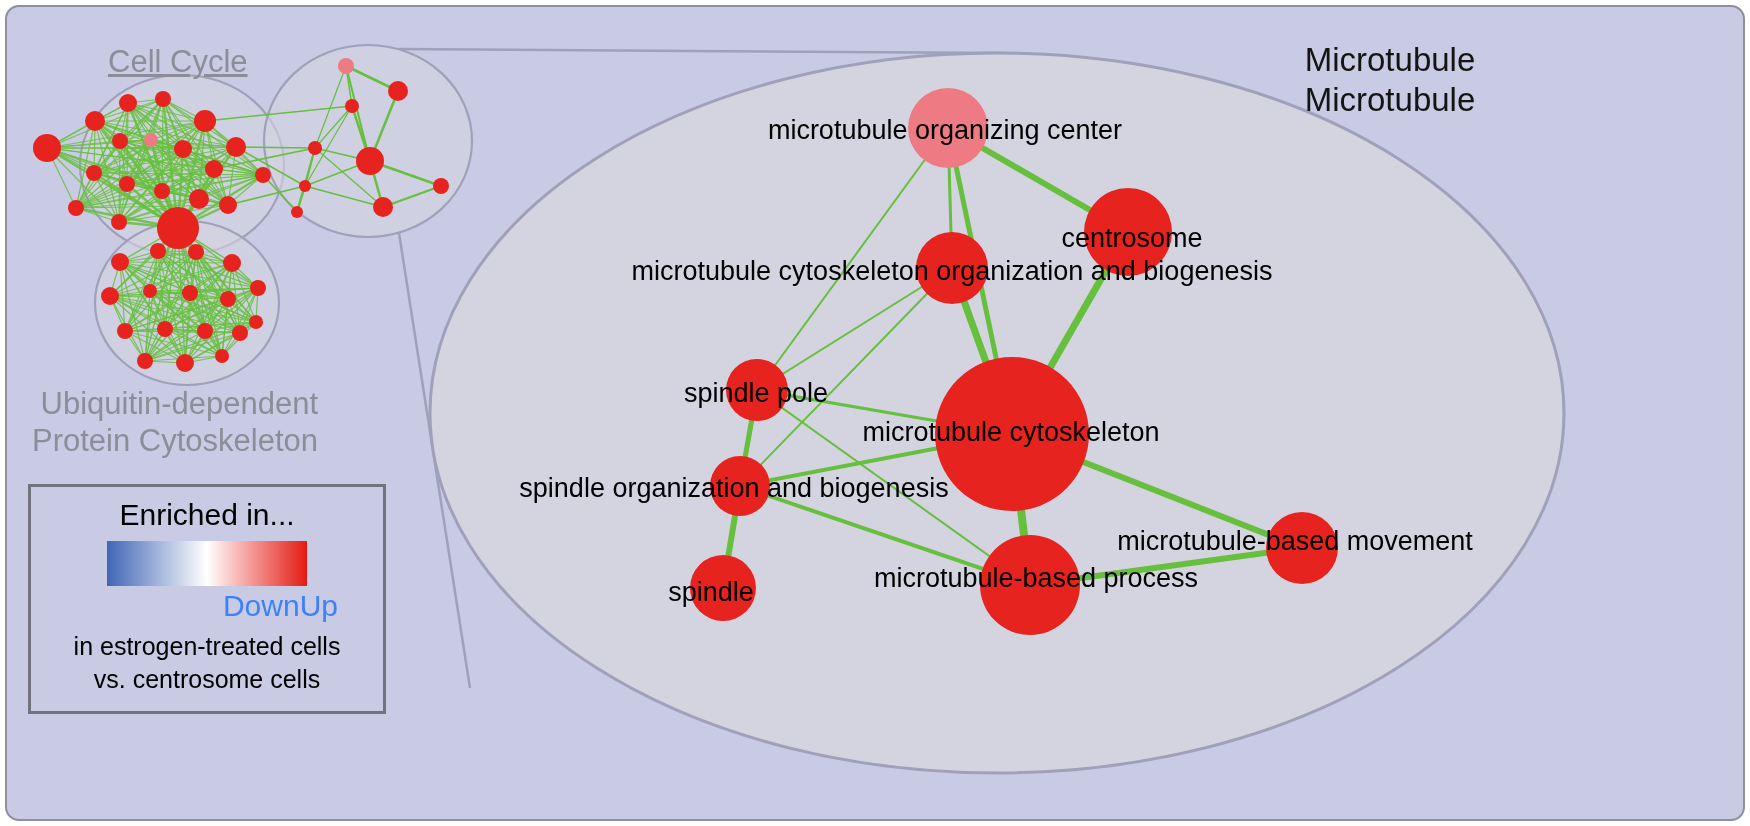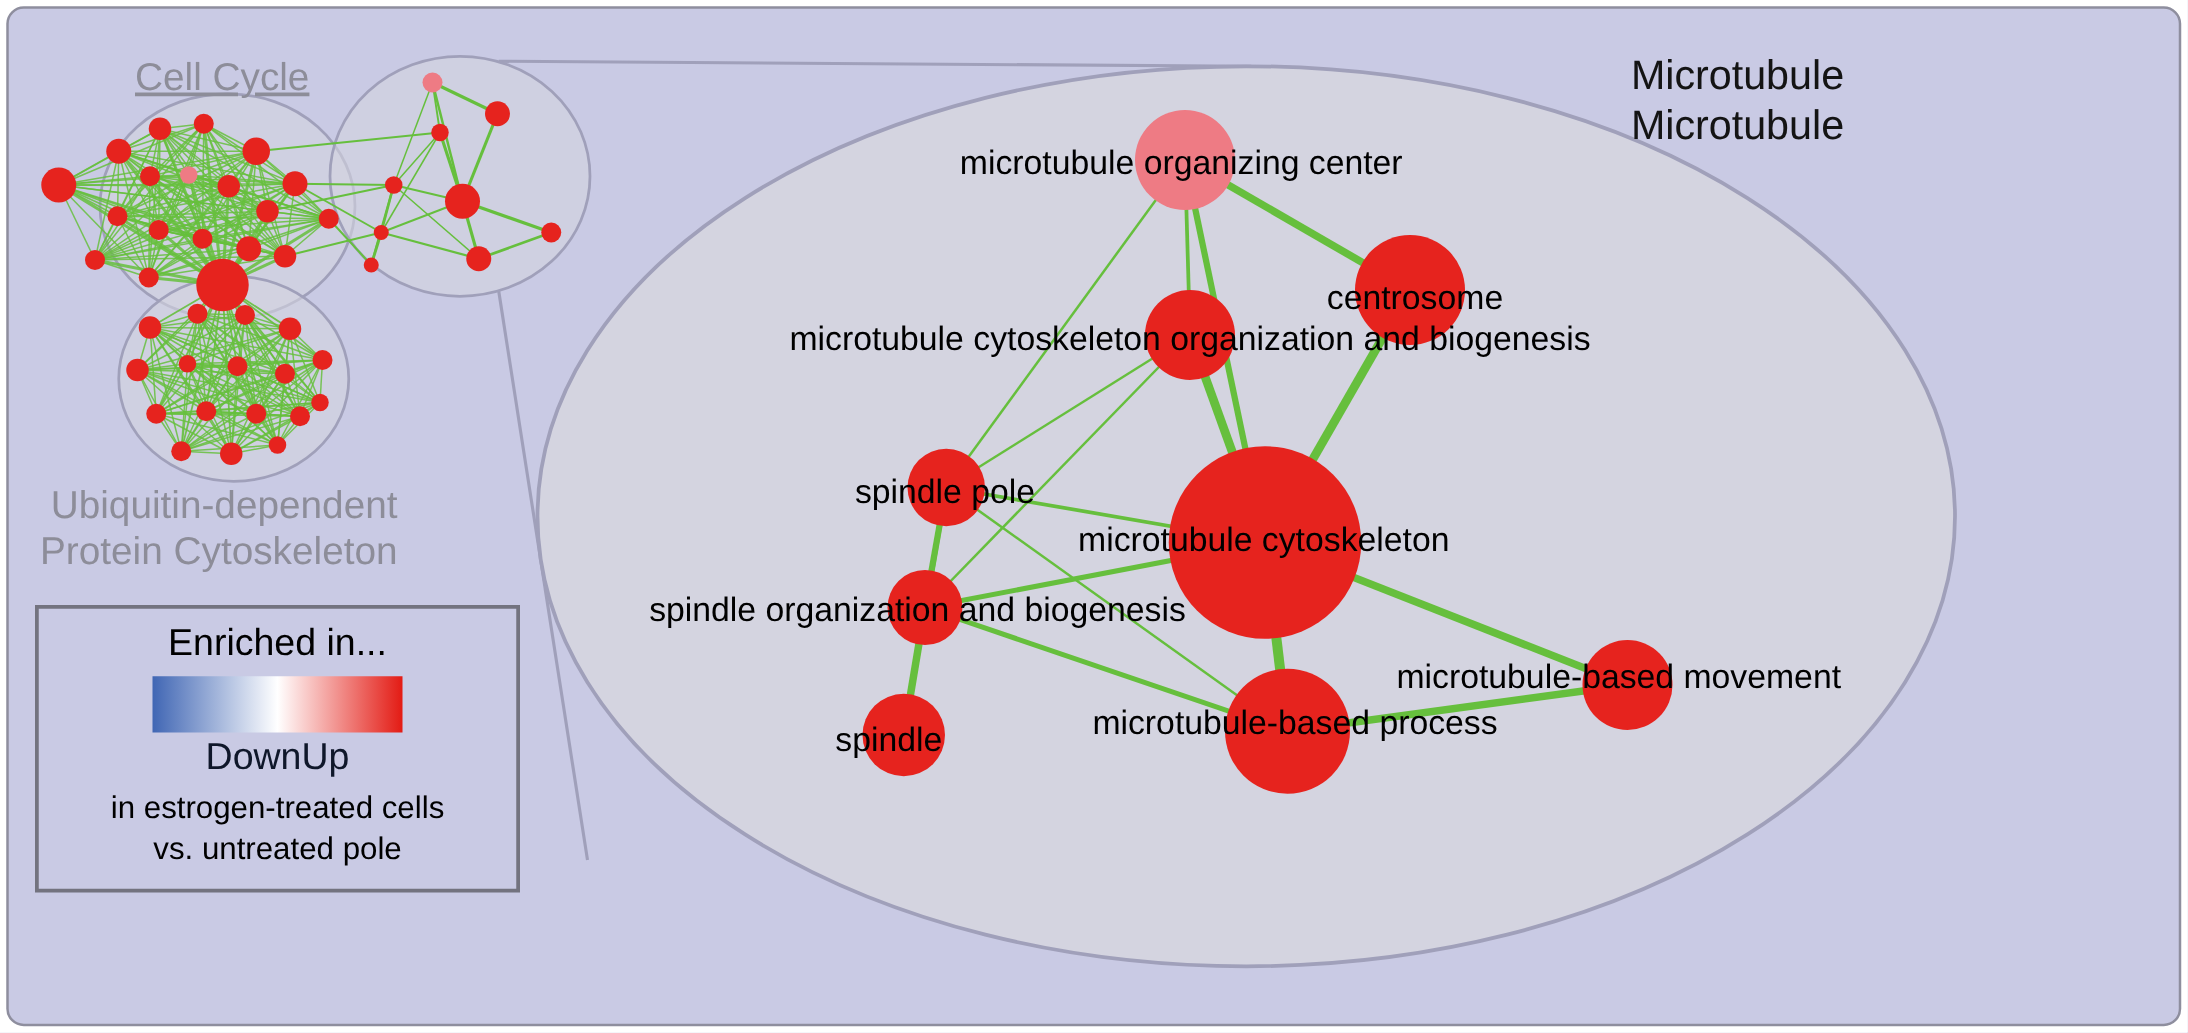"Enriched in..." .legend { width: 388px -> 358px }
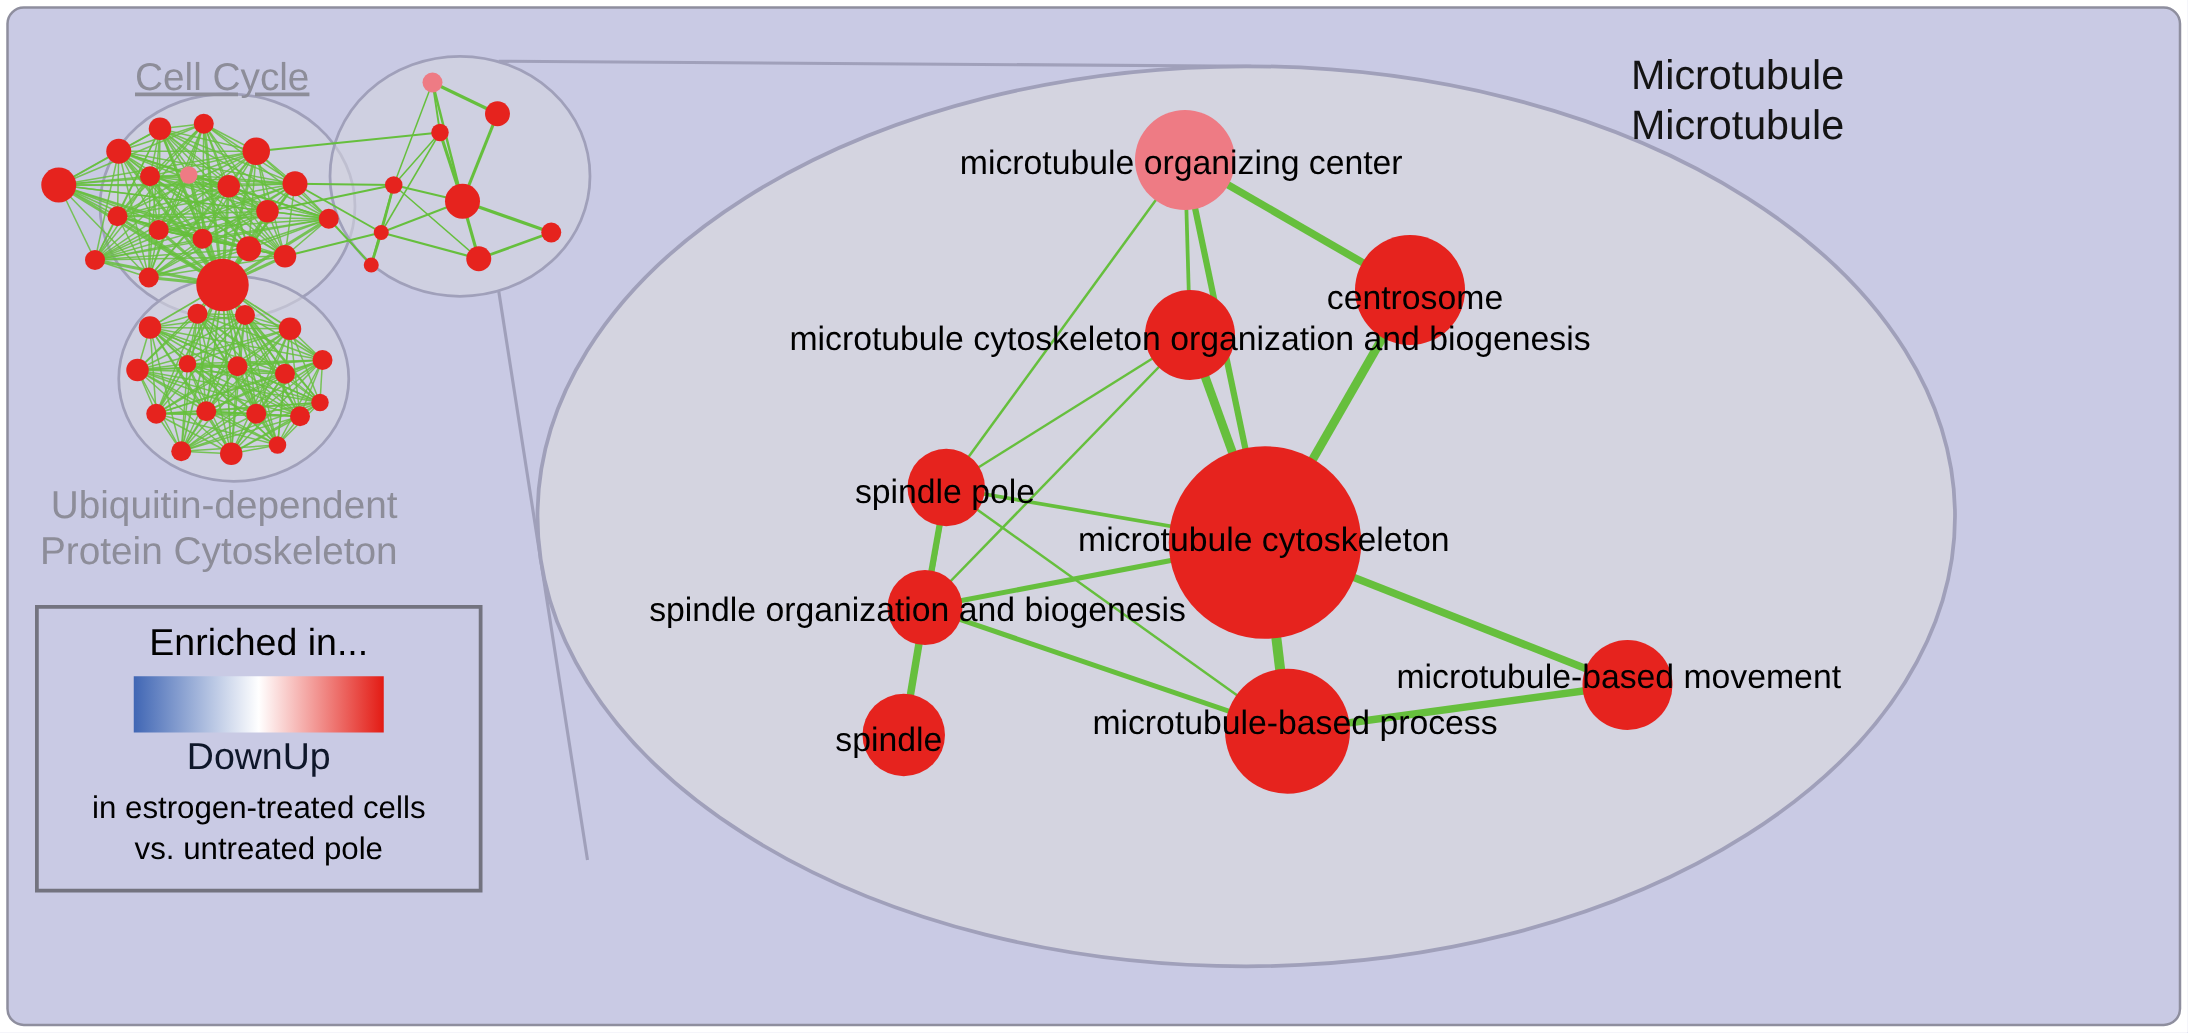"Down" .legend-row { color: #0f172a -> #3b82f6; justify-content: center -> flex-end }
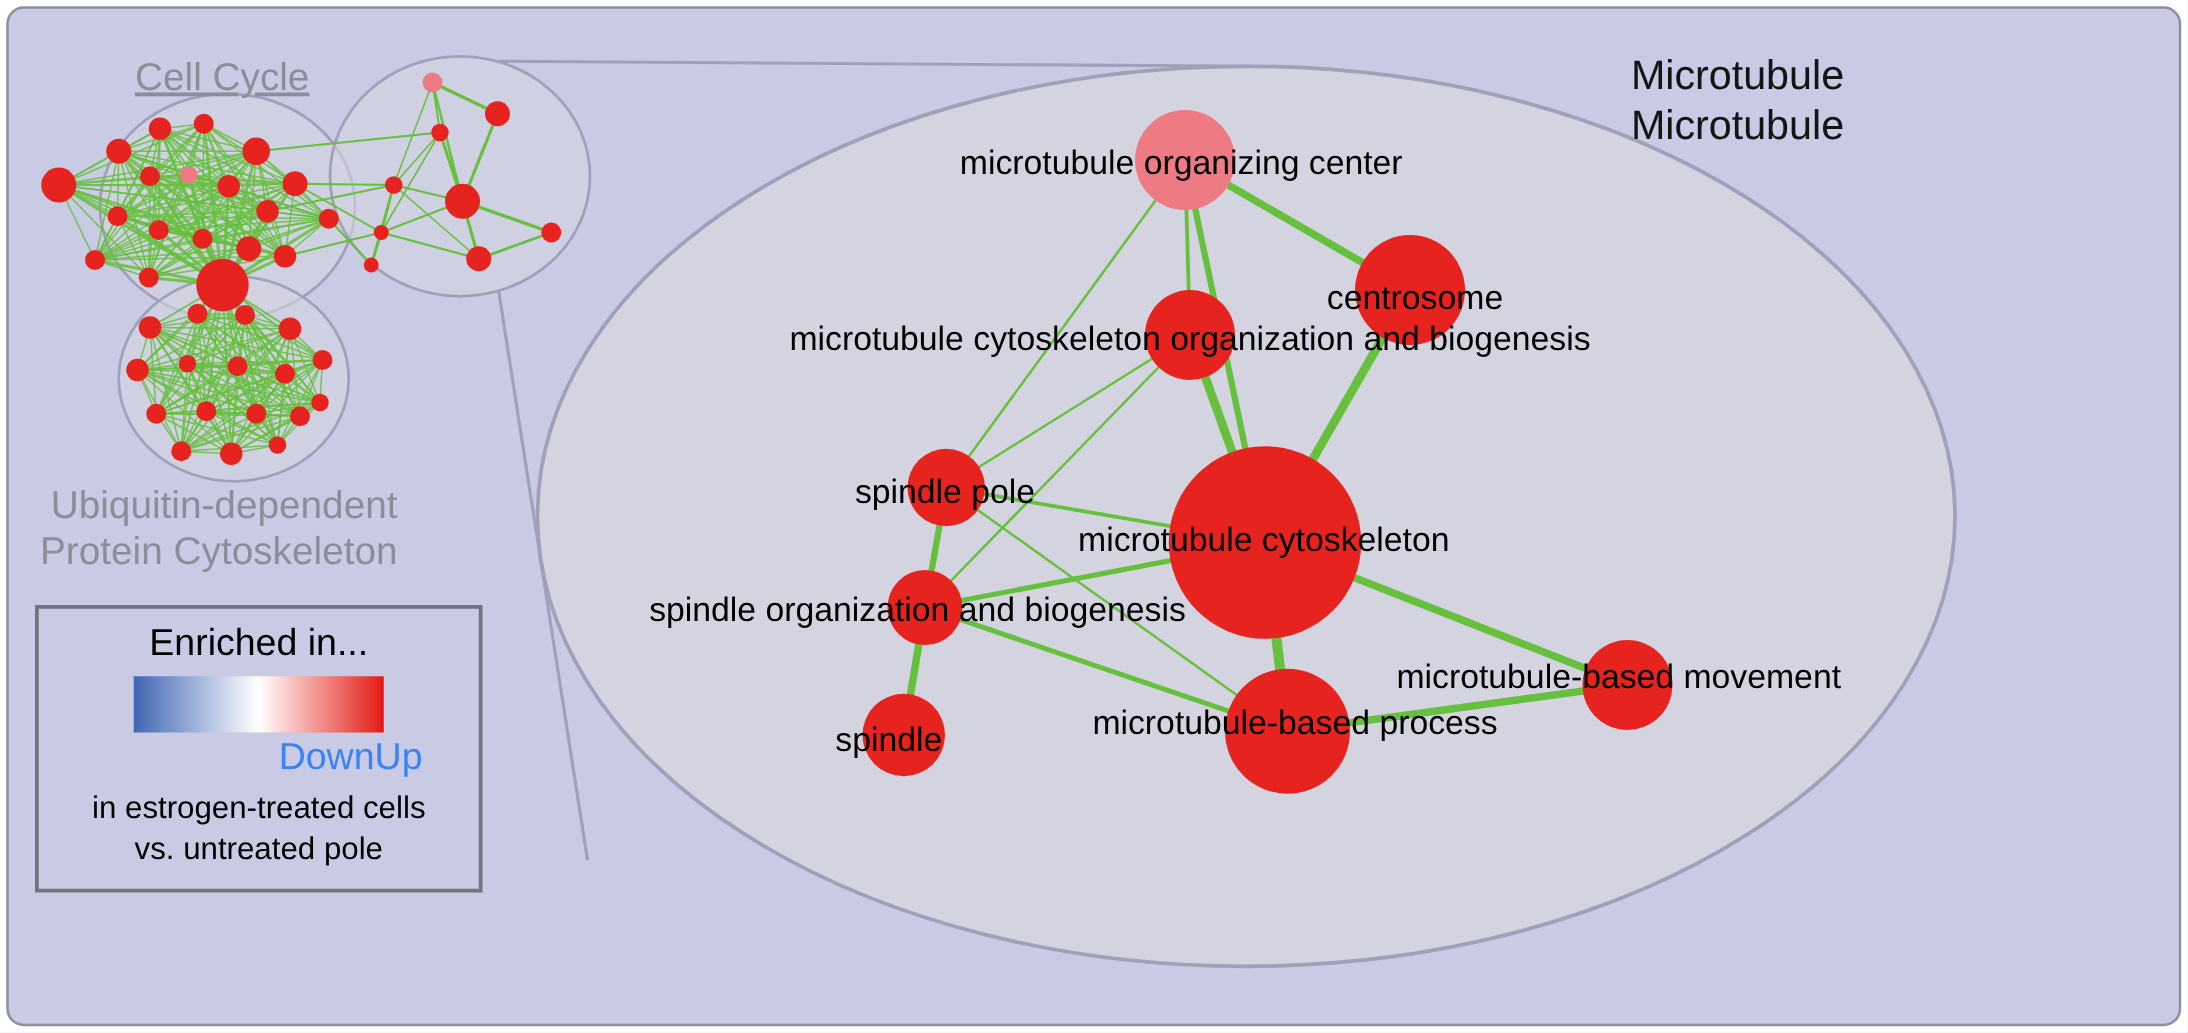"vs. untreated pole" div { text: untreated pole -> centrosome cells }
